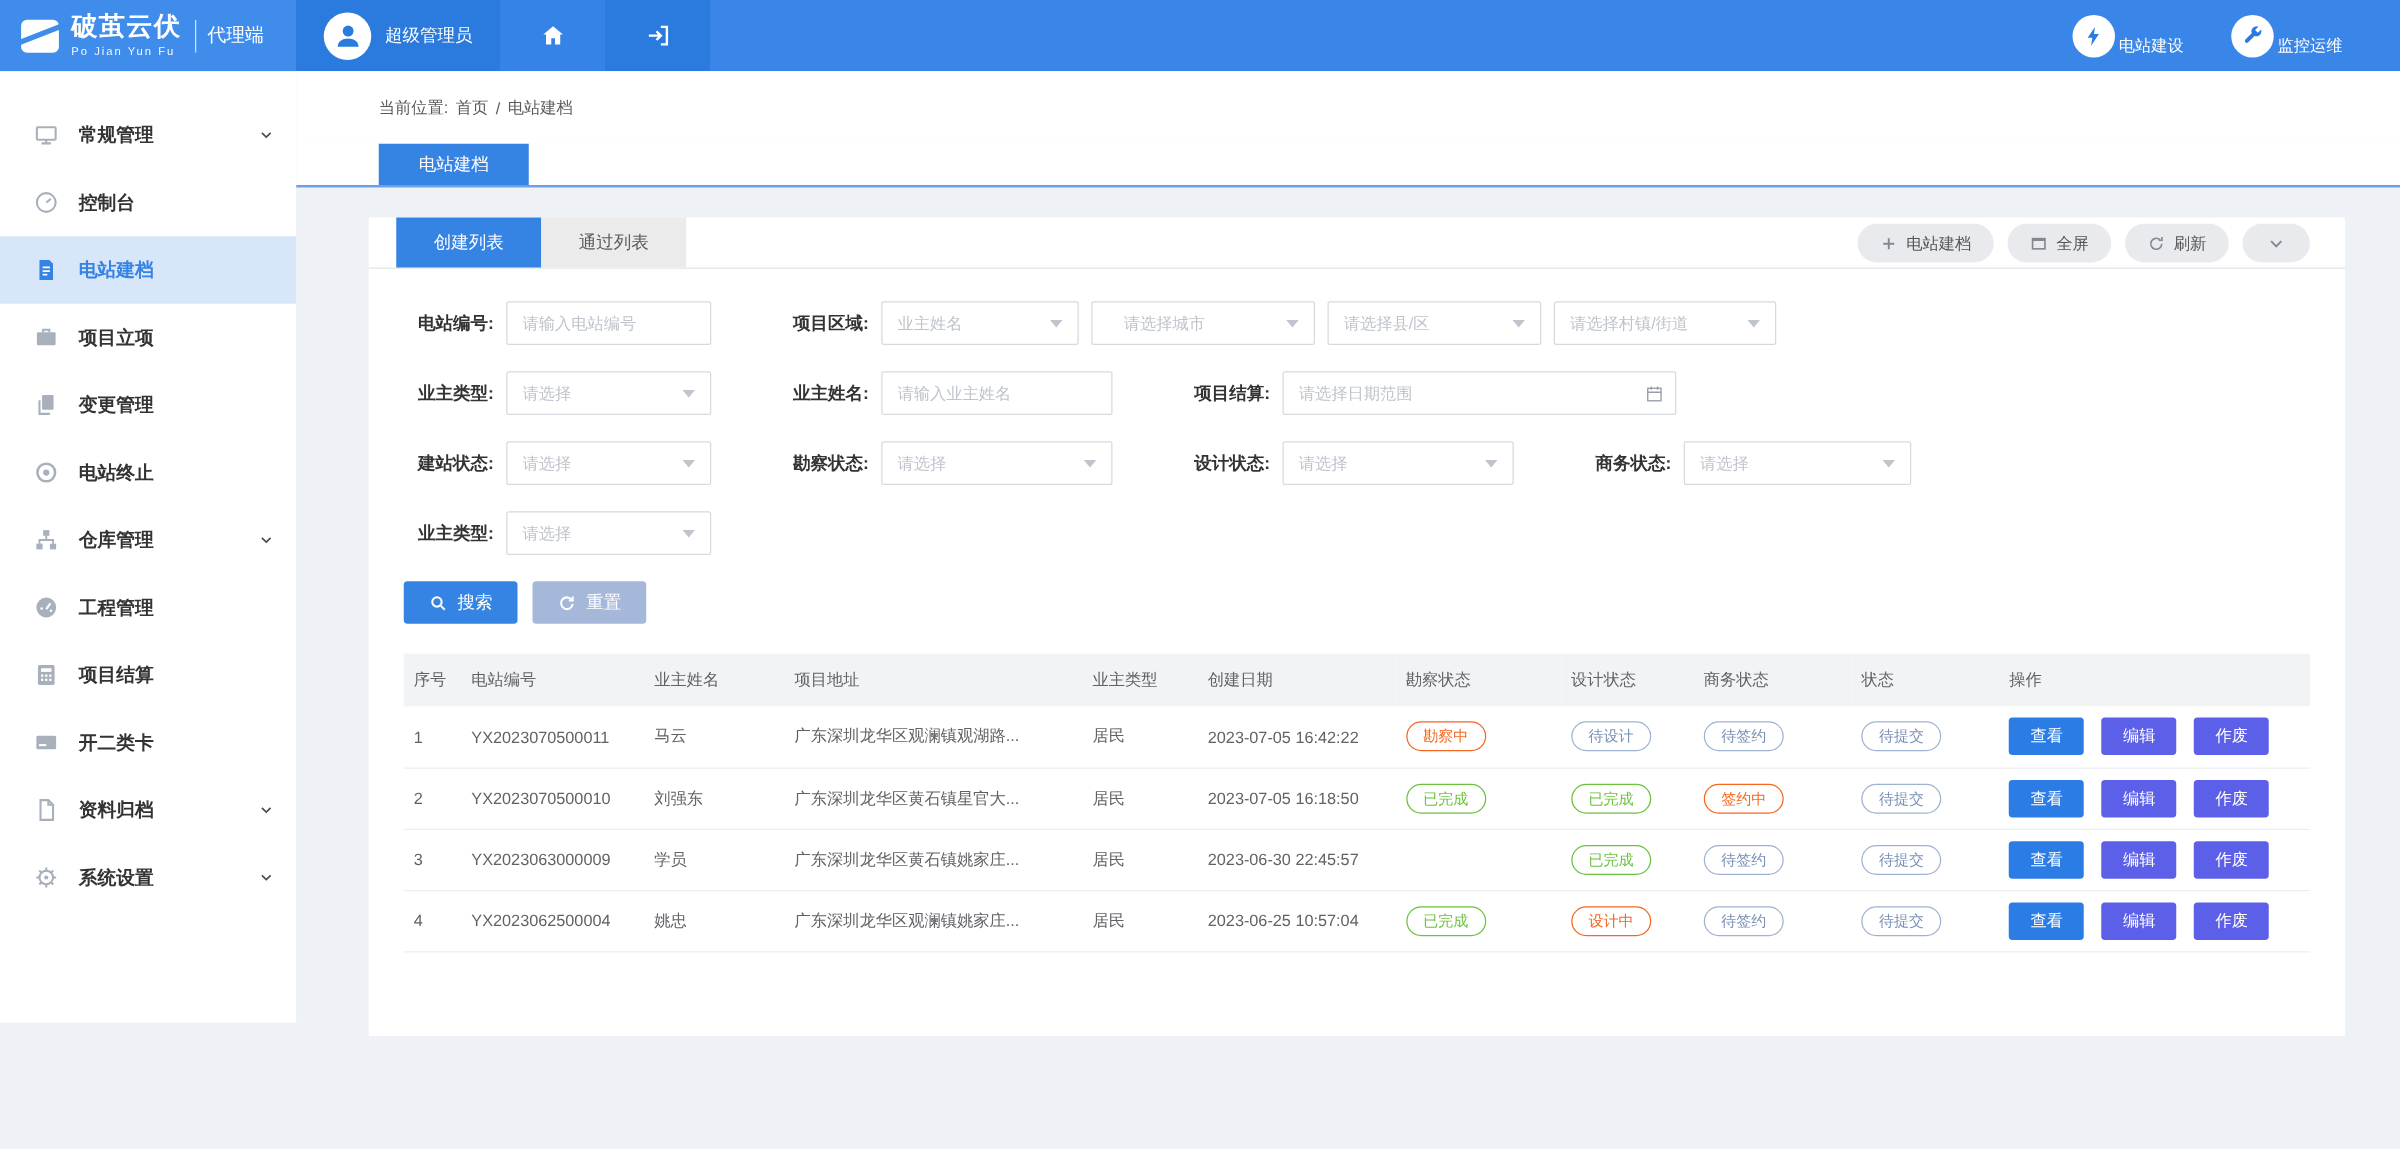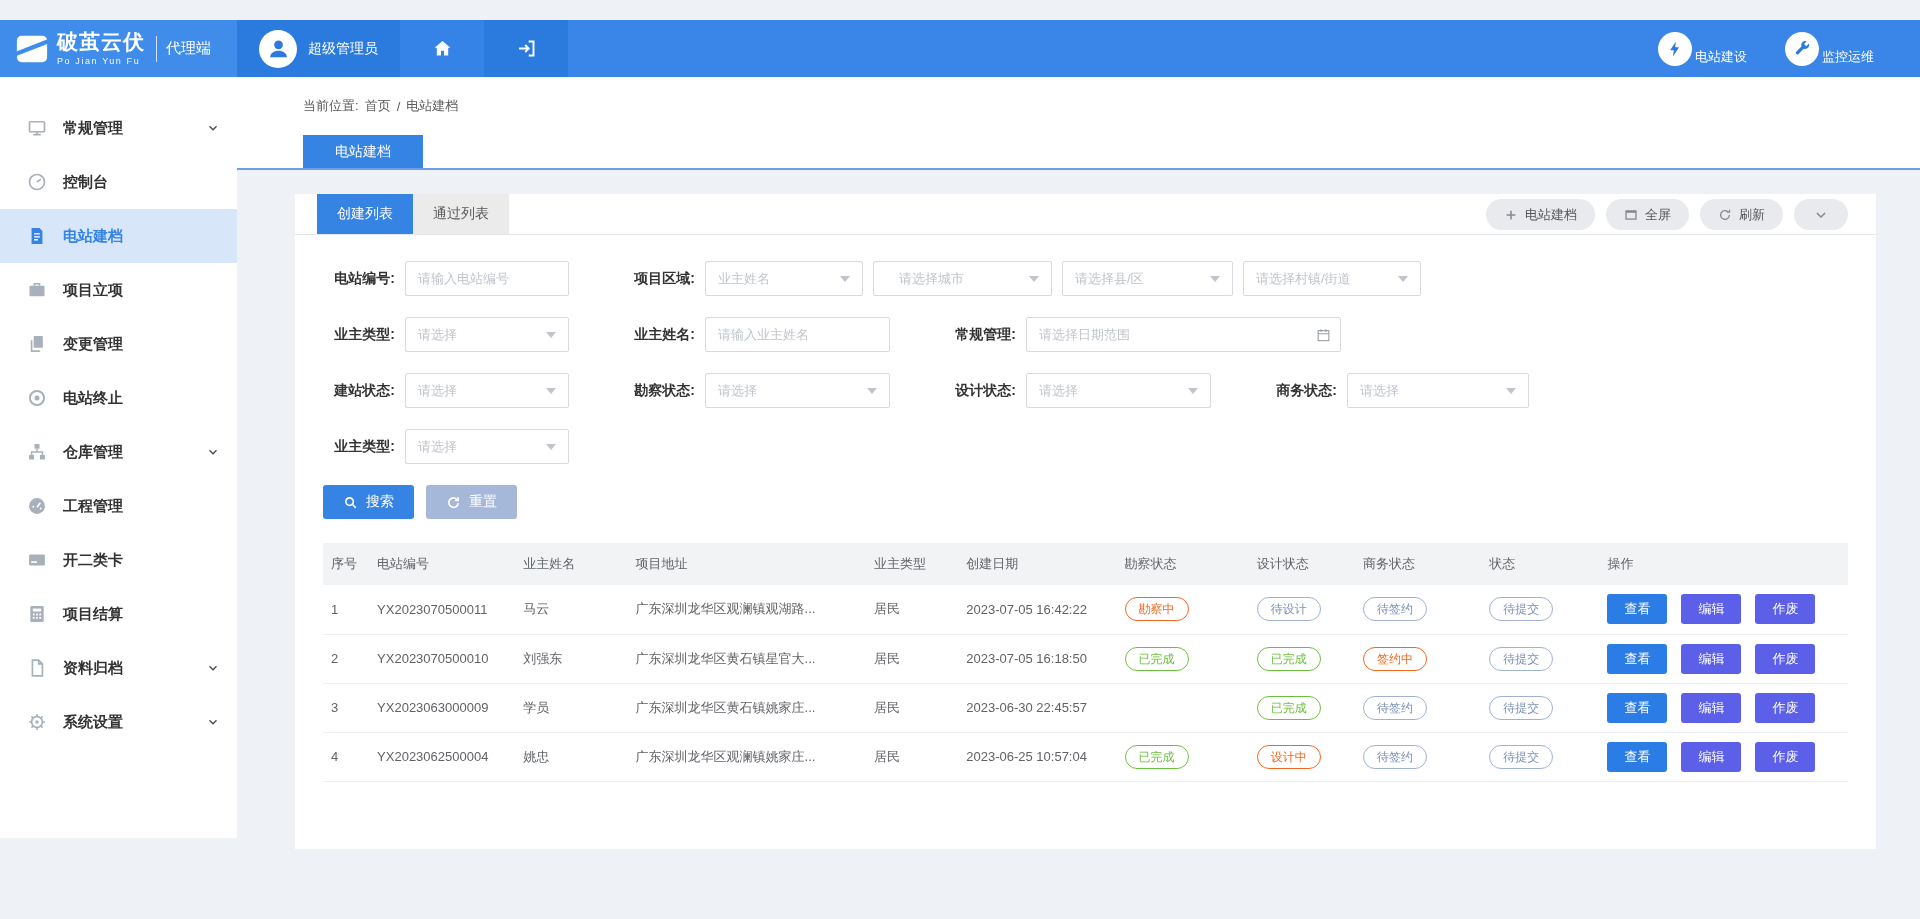"破茧云伏" .app { margin-top: 20px -> none }
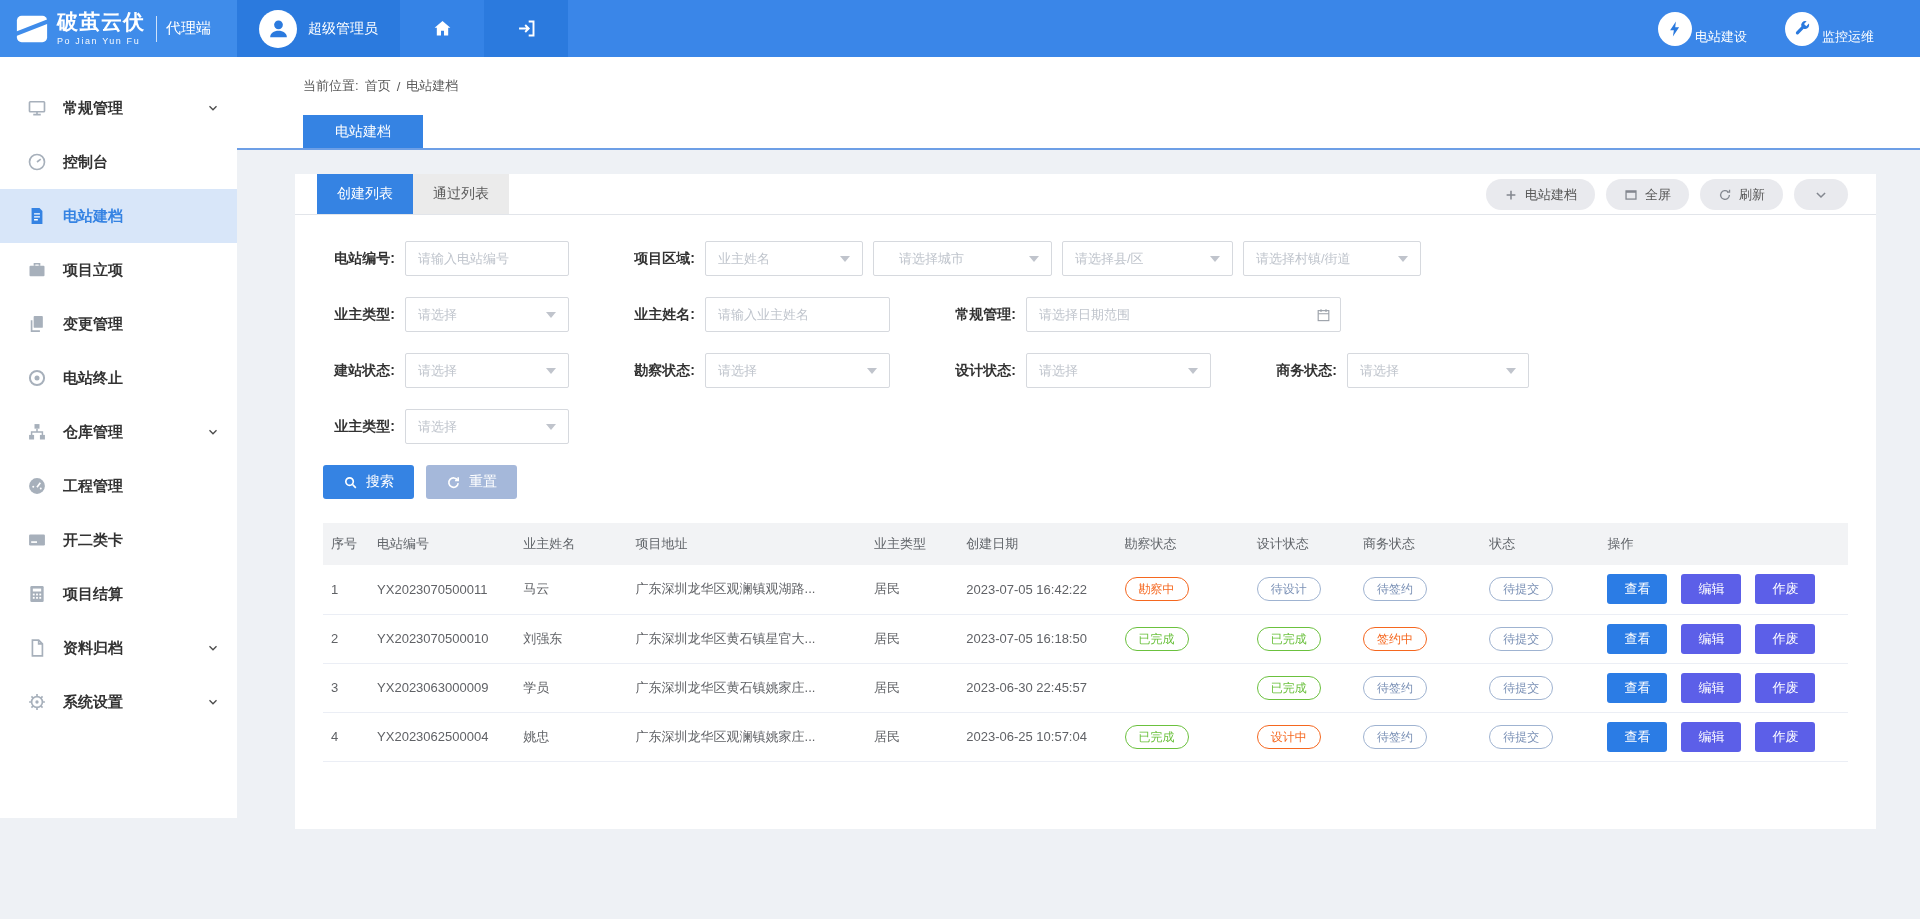"创建列表" .itab { padding: 0 20px -> 0 30px }
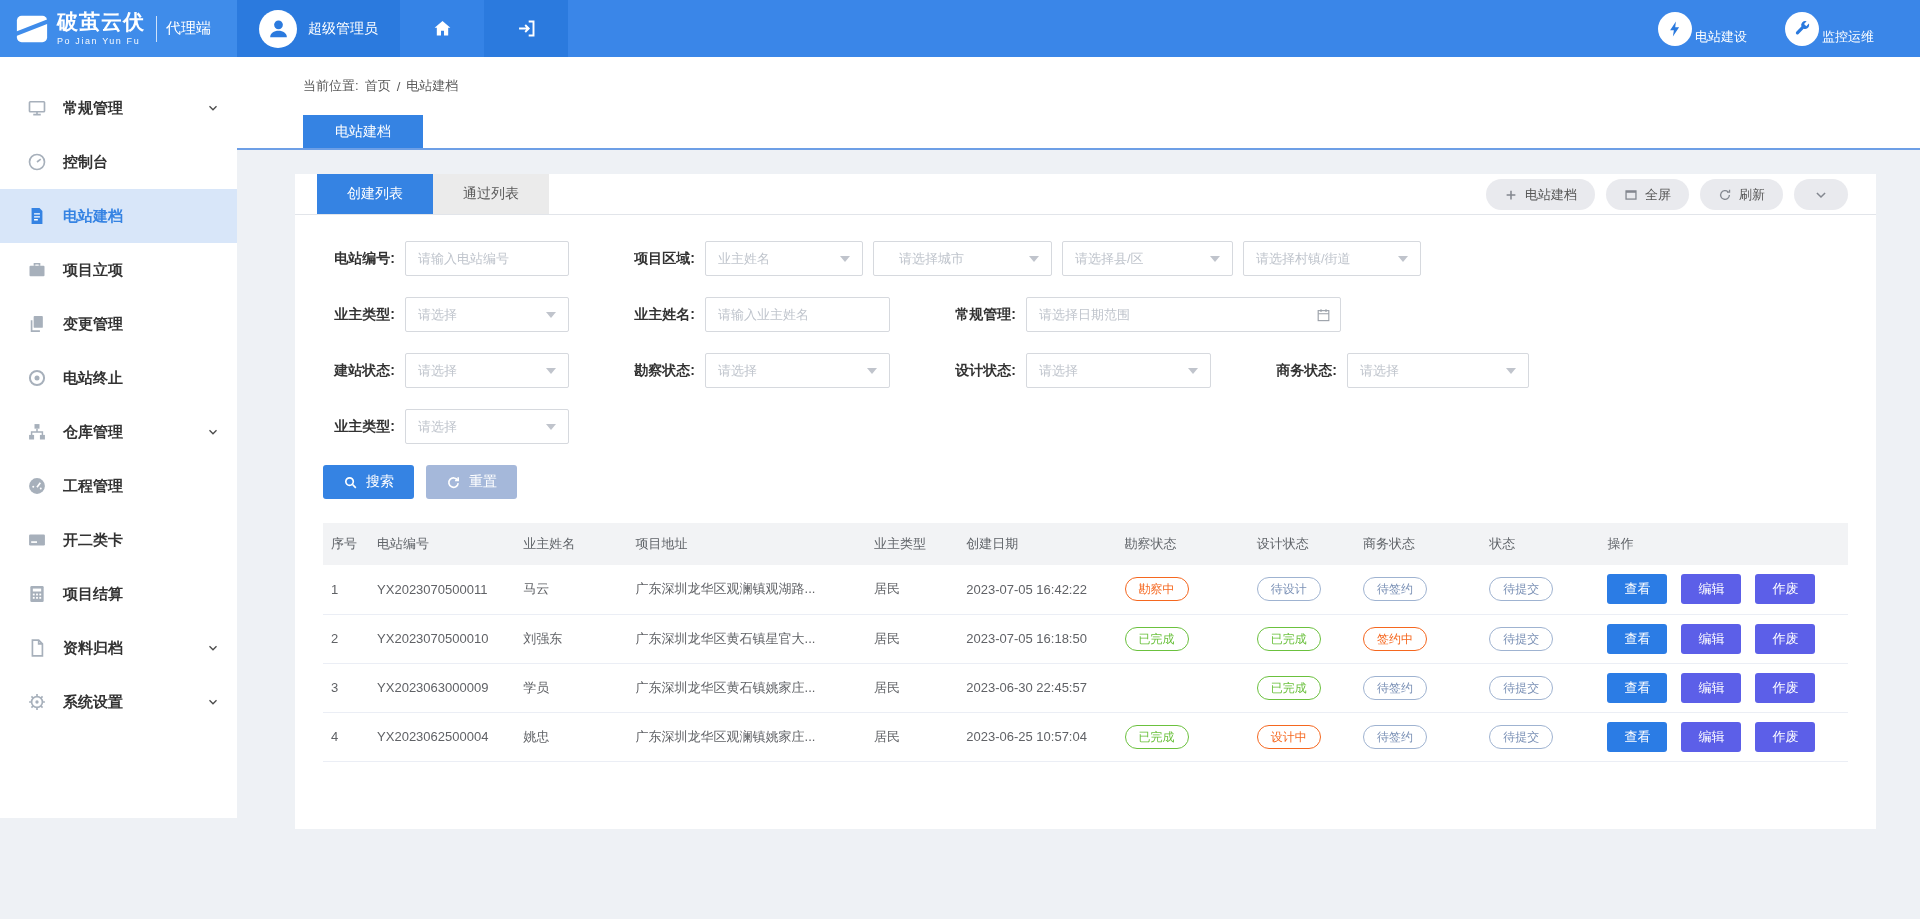"常规管理:" span.f-label { text: 常规管理 -> 项目结算 }
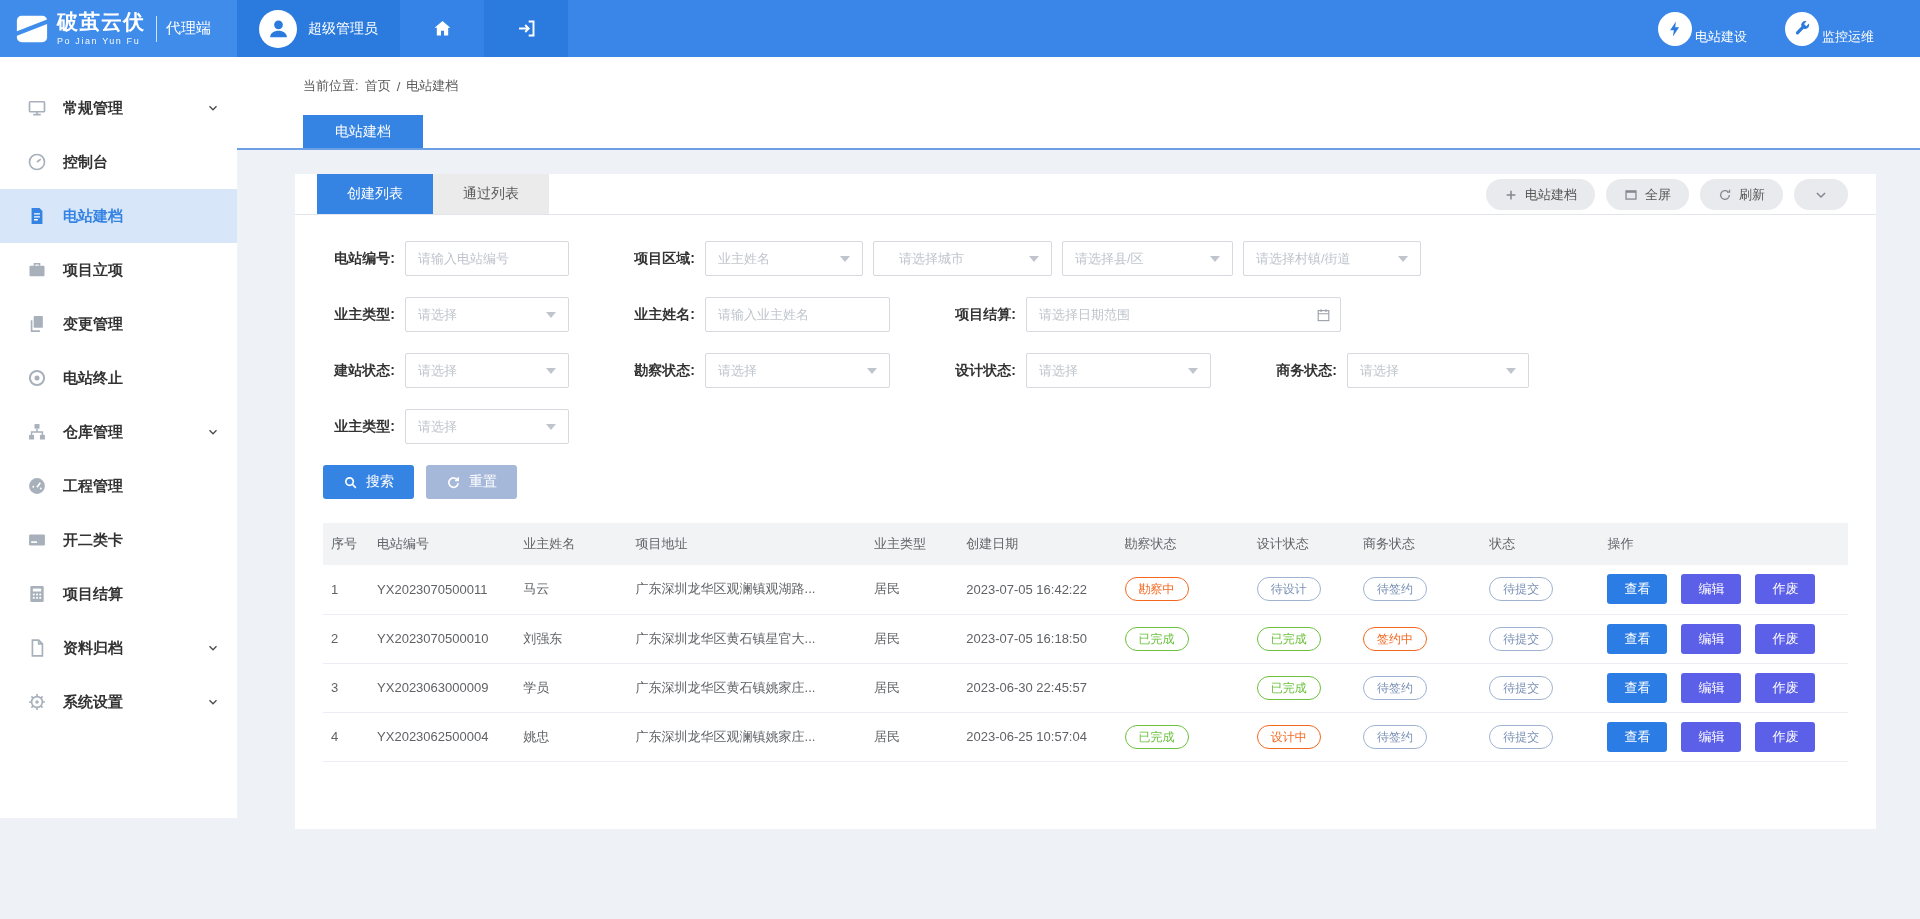"开二类卡" div.side-item { order: before "项目结算" -> after "项目结算" }
